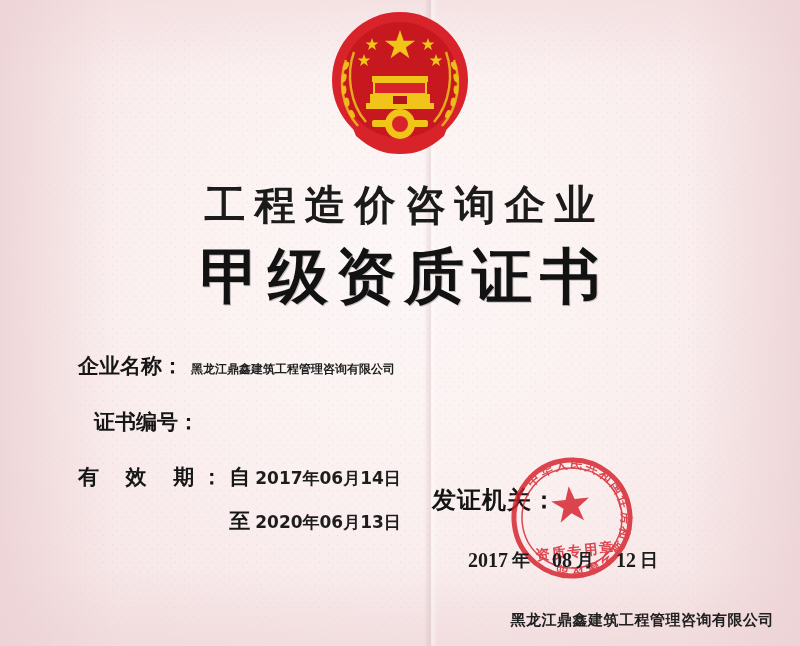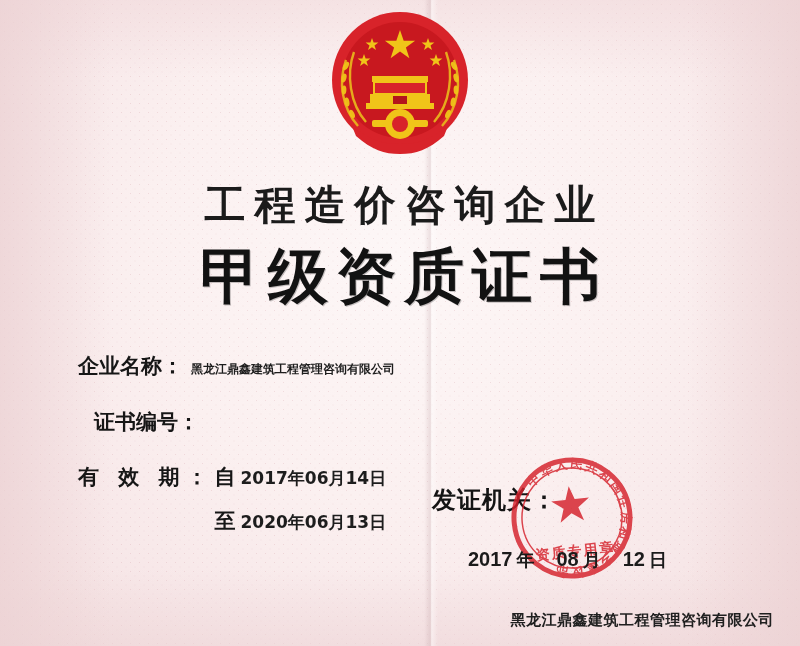"有 效 期：" .valid-label { font-family: Liberation Serif, serif -> Liberation Mono, monospace }
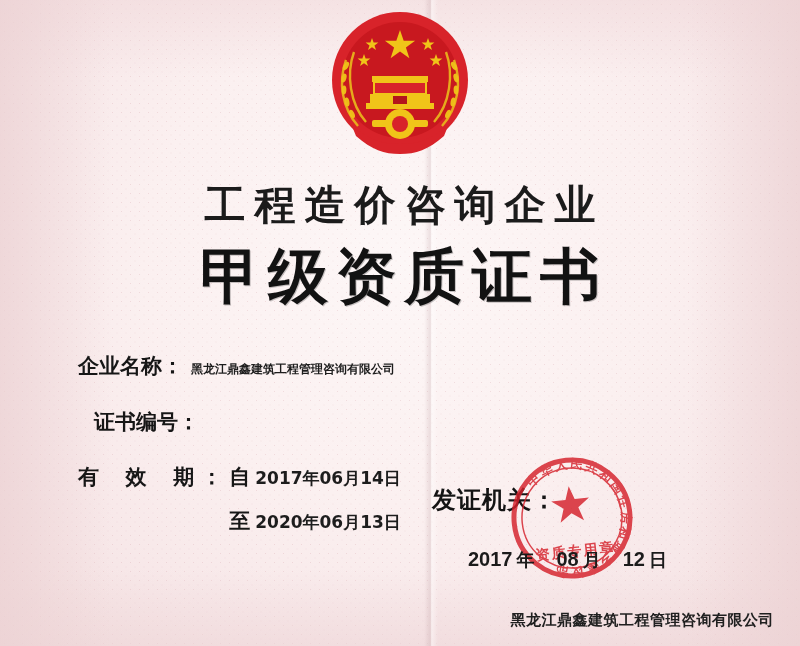"2017" #issue-date { align-items: flex-start -> center; font-family: Liberation Sans, sans-serif -> Liberation Serif, serif }
